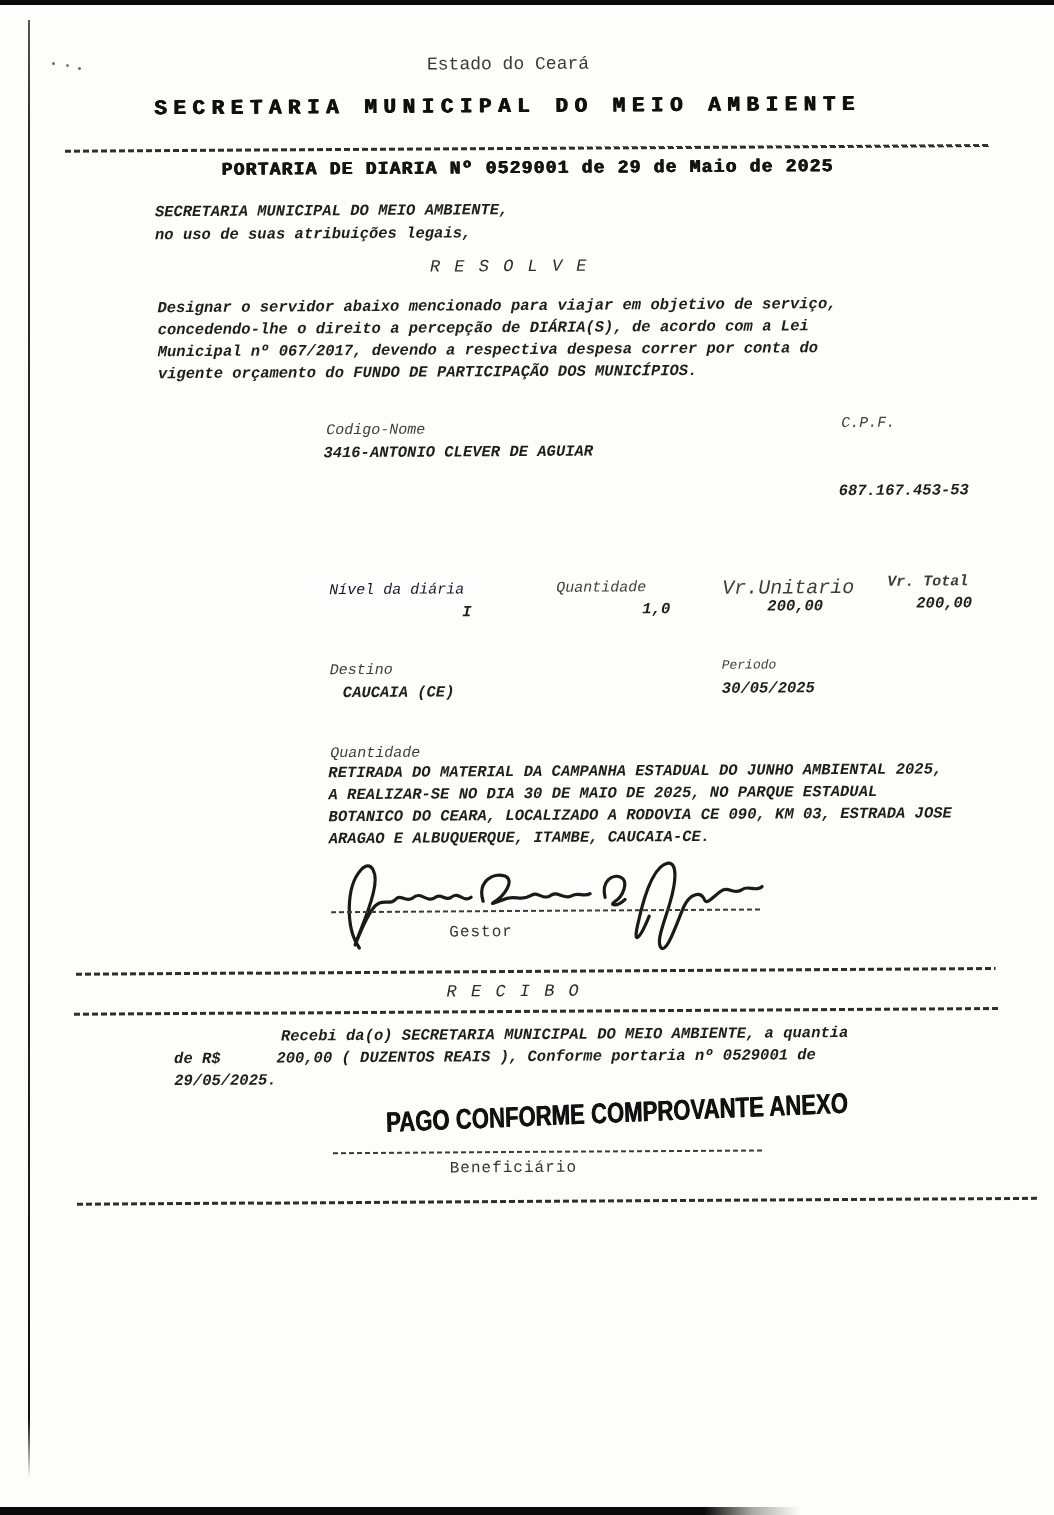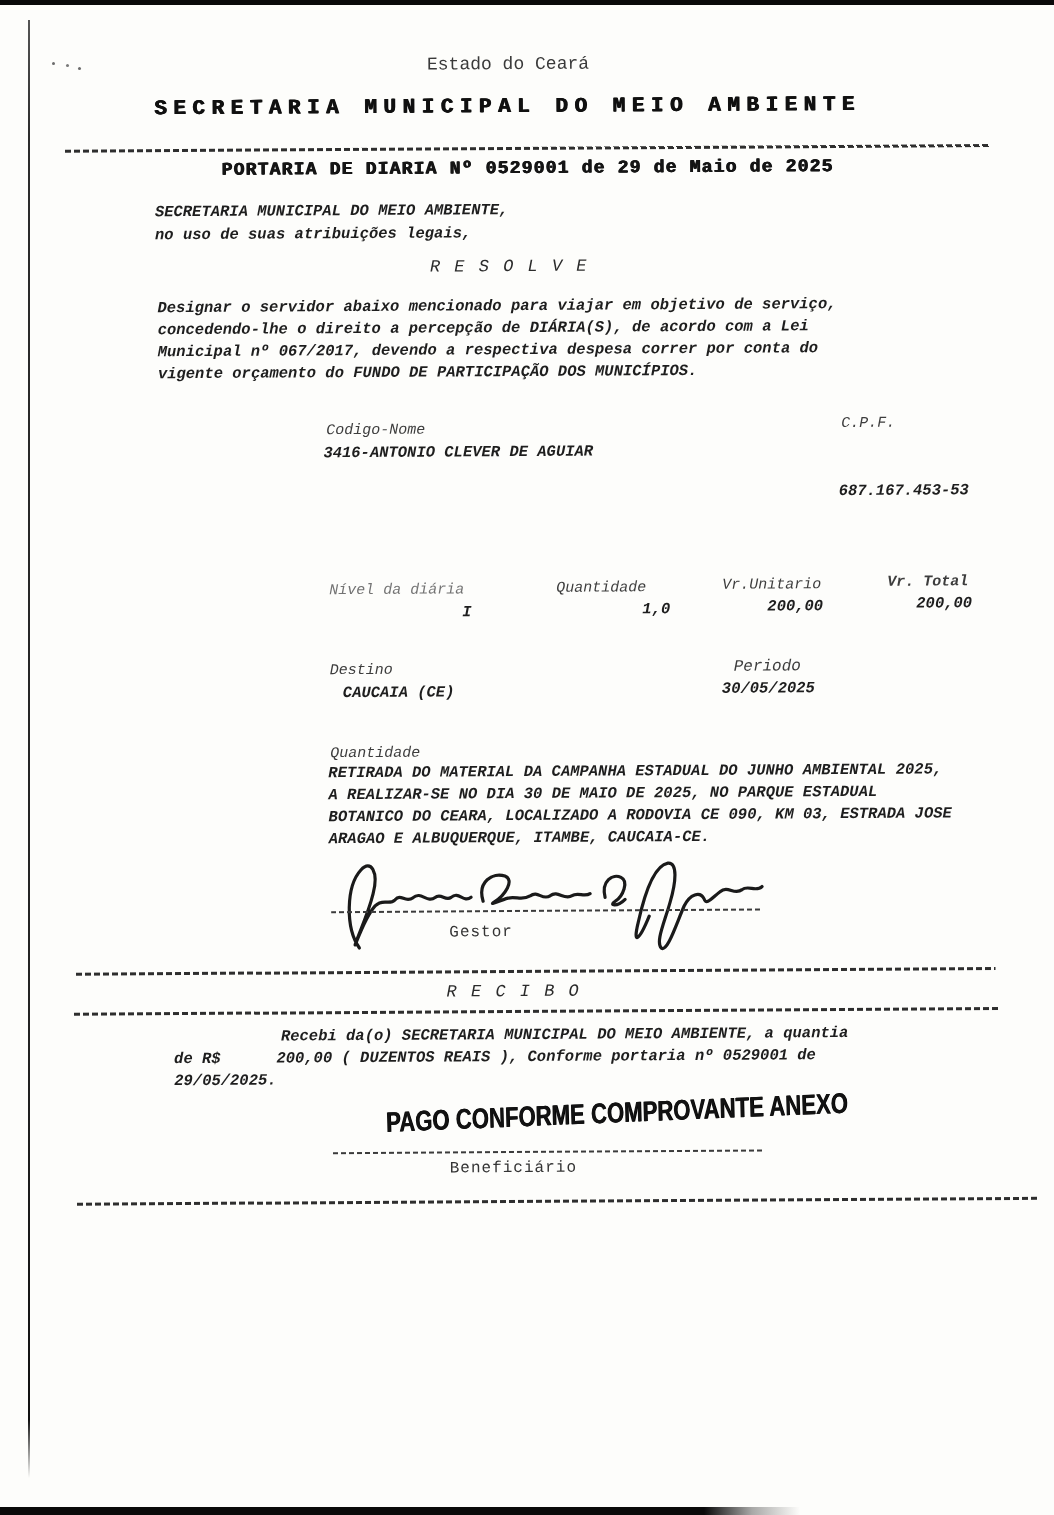"Nível da diária" div.abs { color: #737373 -> #0f172a }
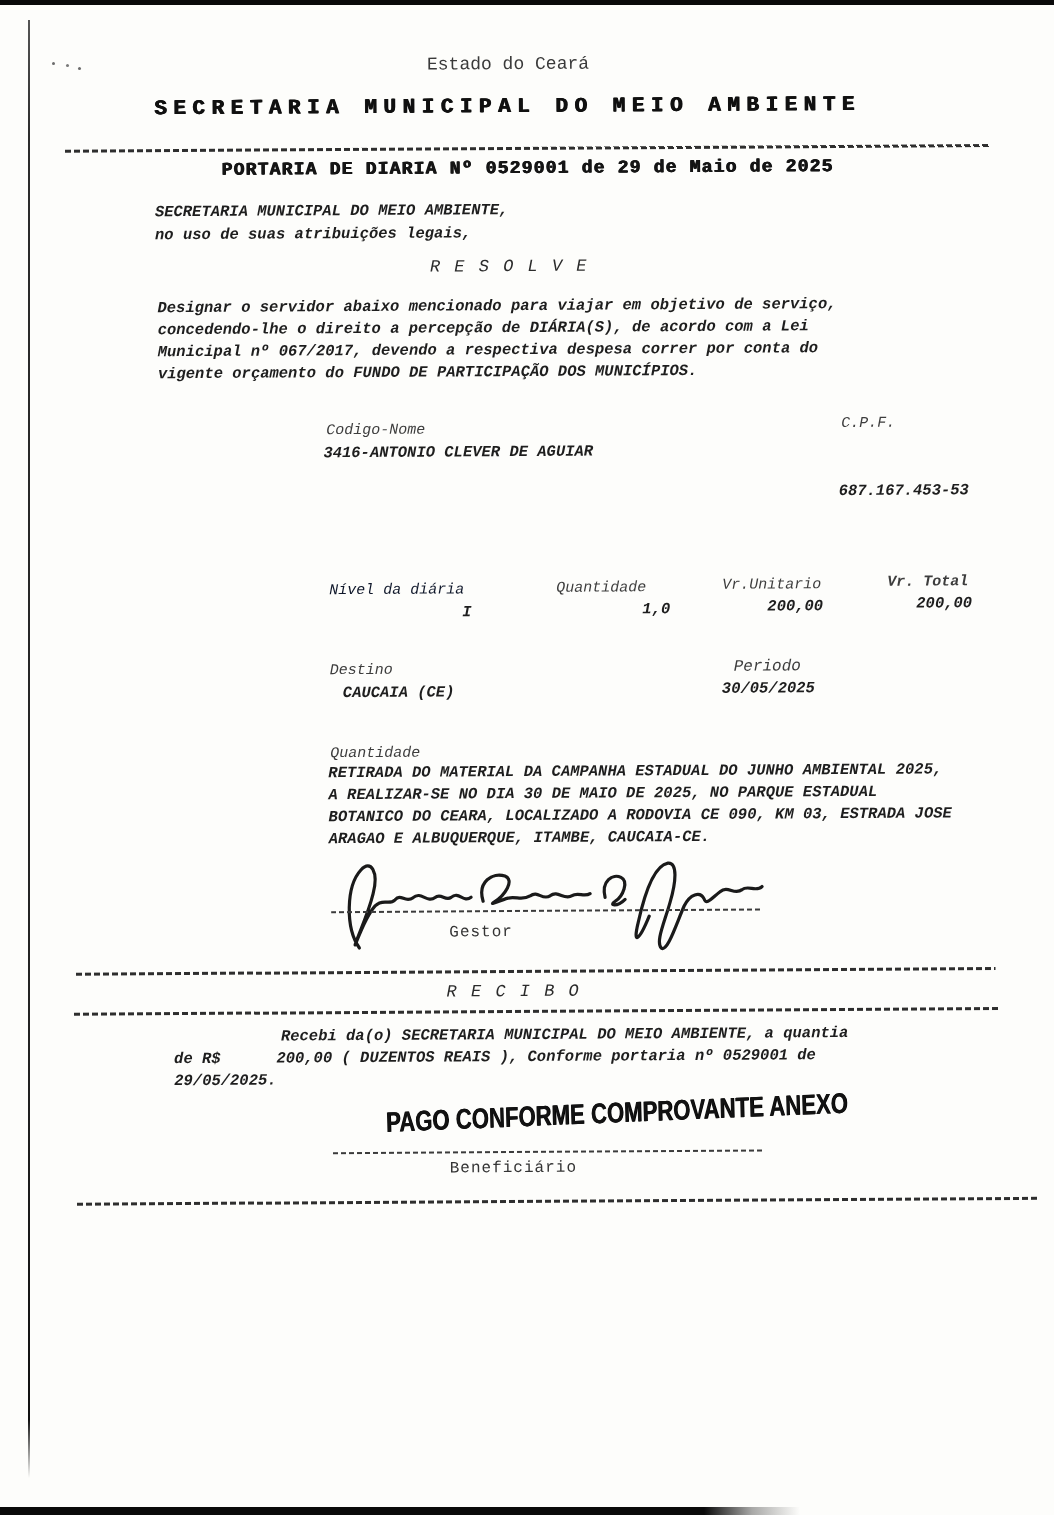"Vr.Unitario" div.abs { font-size: 15px -> 20px }
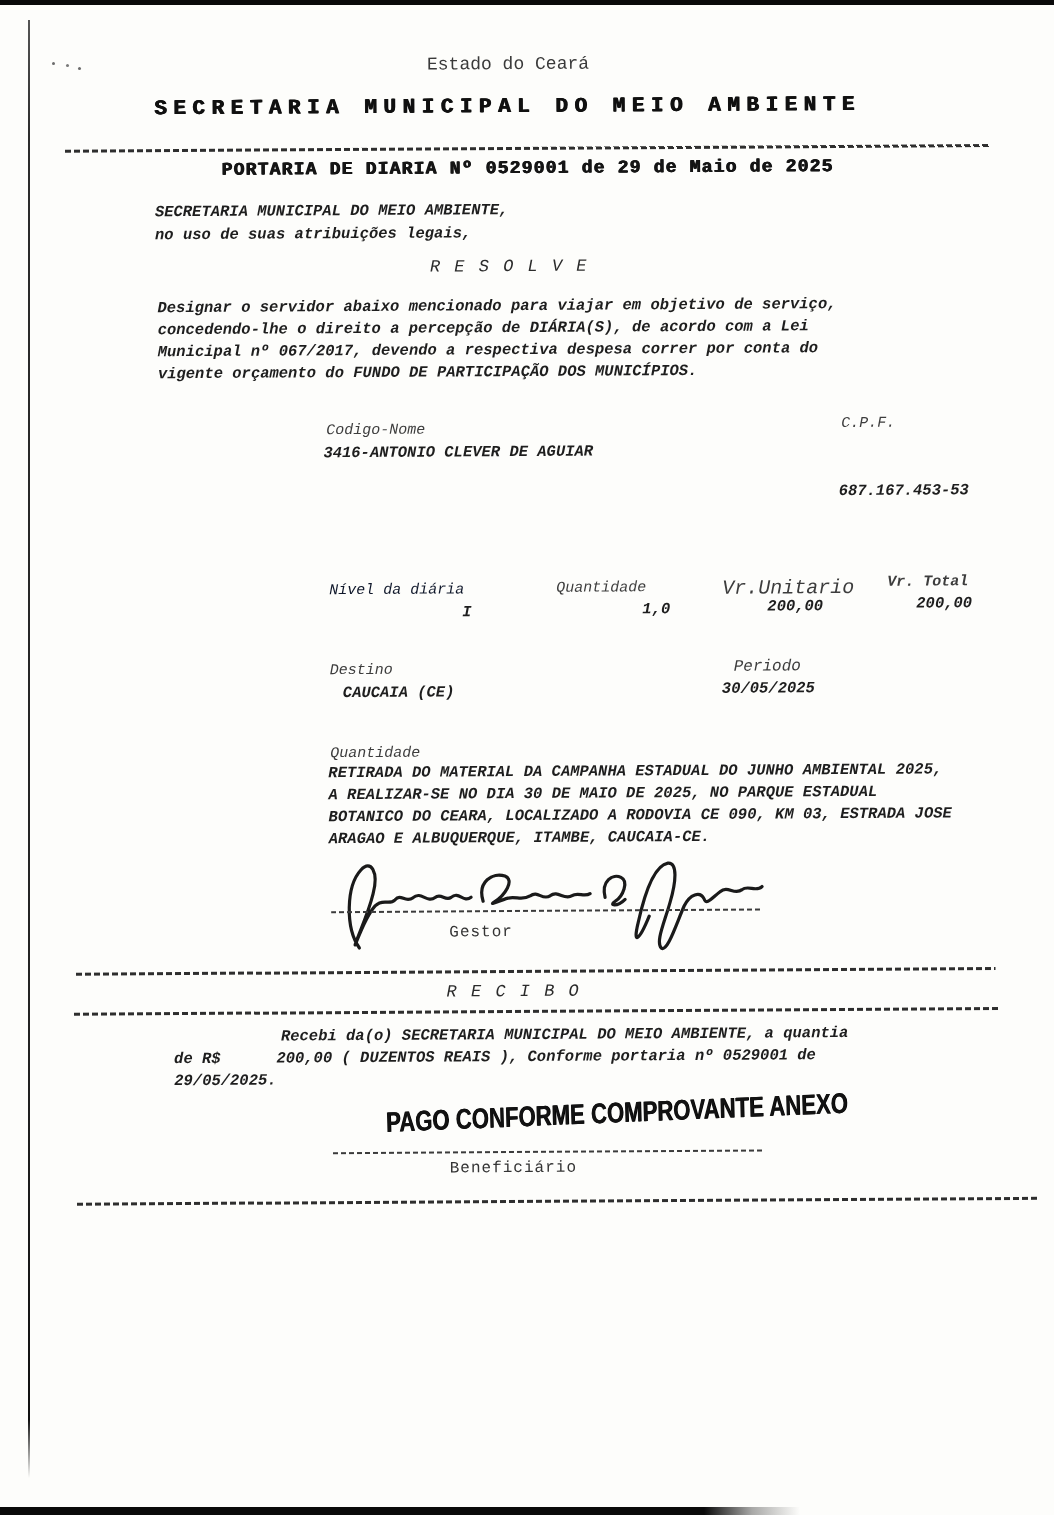"Periodo" div.abs { font-size: 16px -> 13px; margin-left: 12px -> none }
